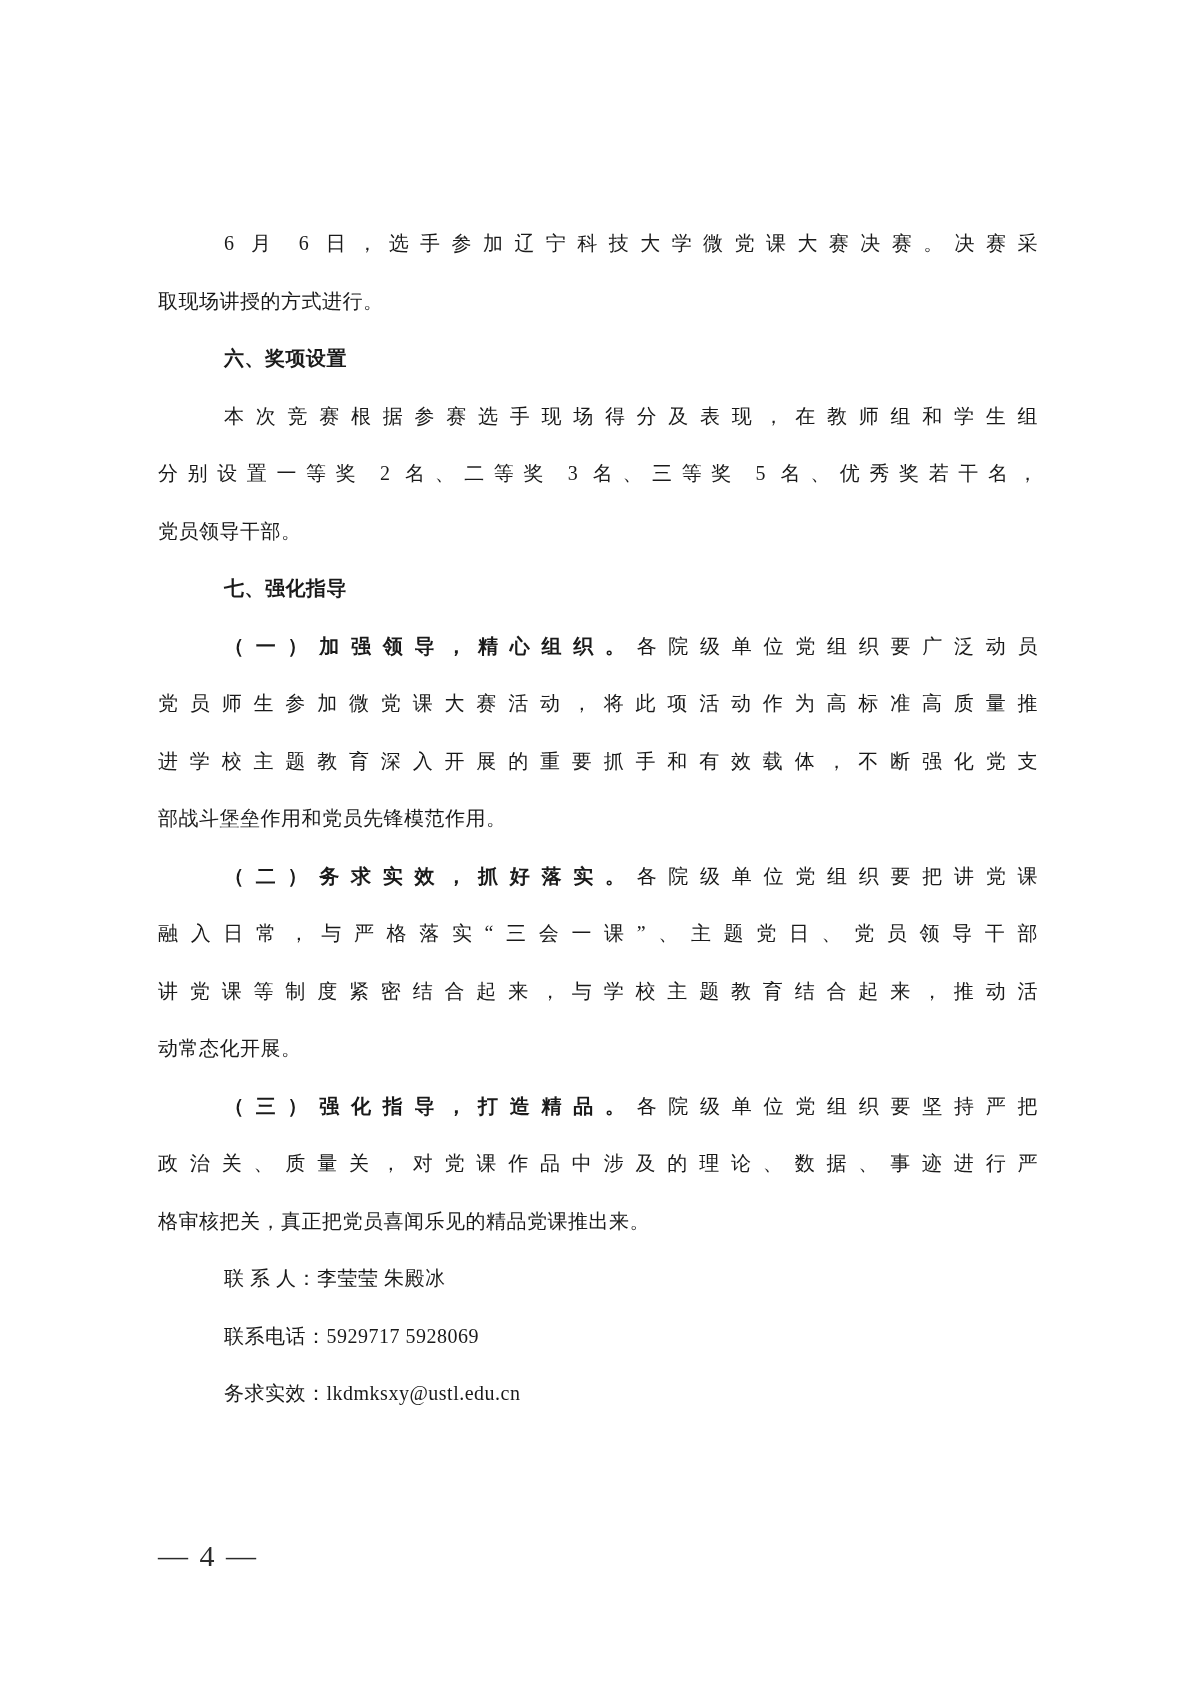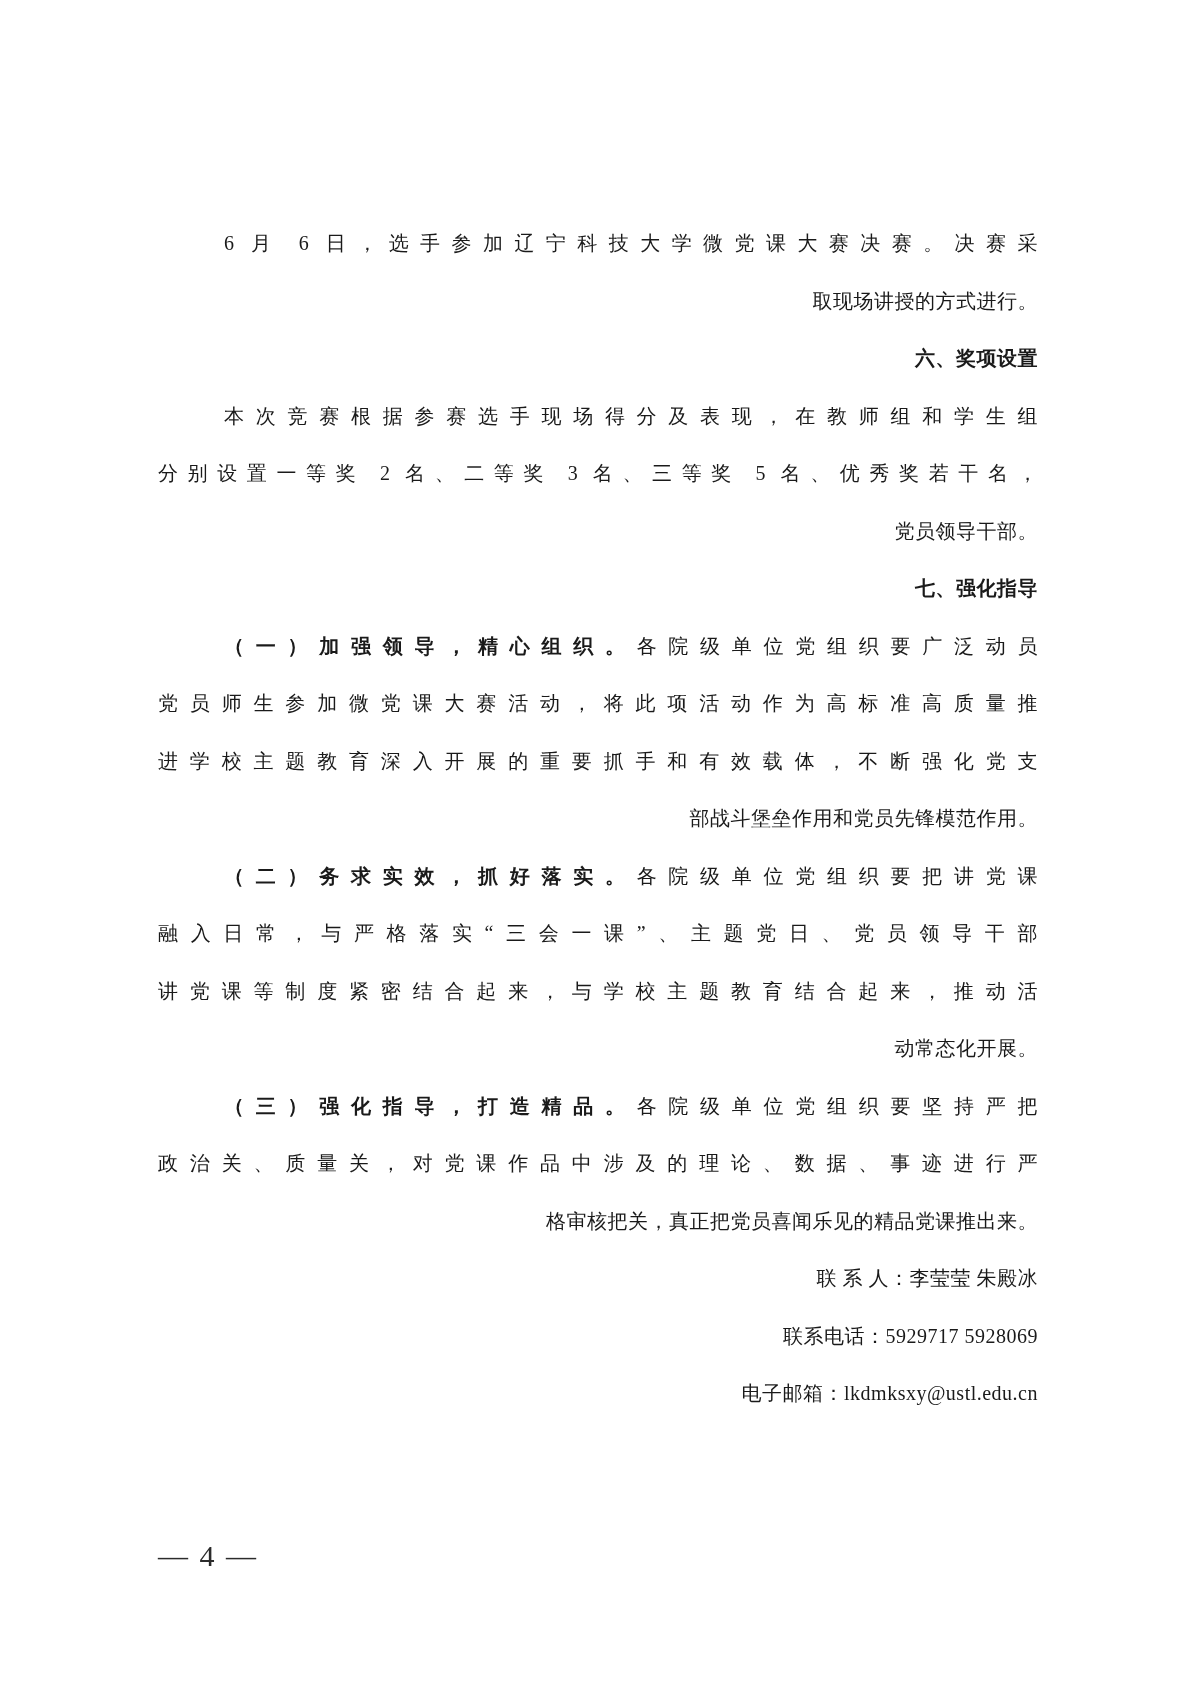"取现场讲授的方式进行。" .line { text-align: right -> none }
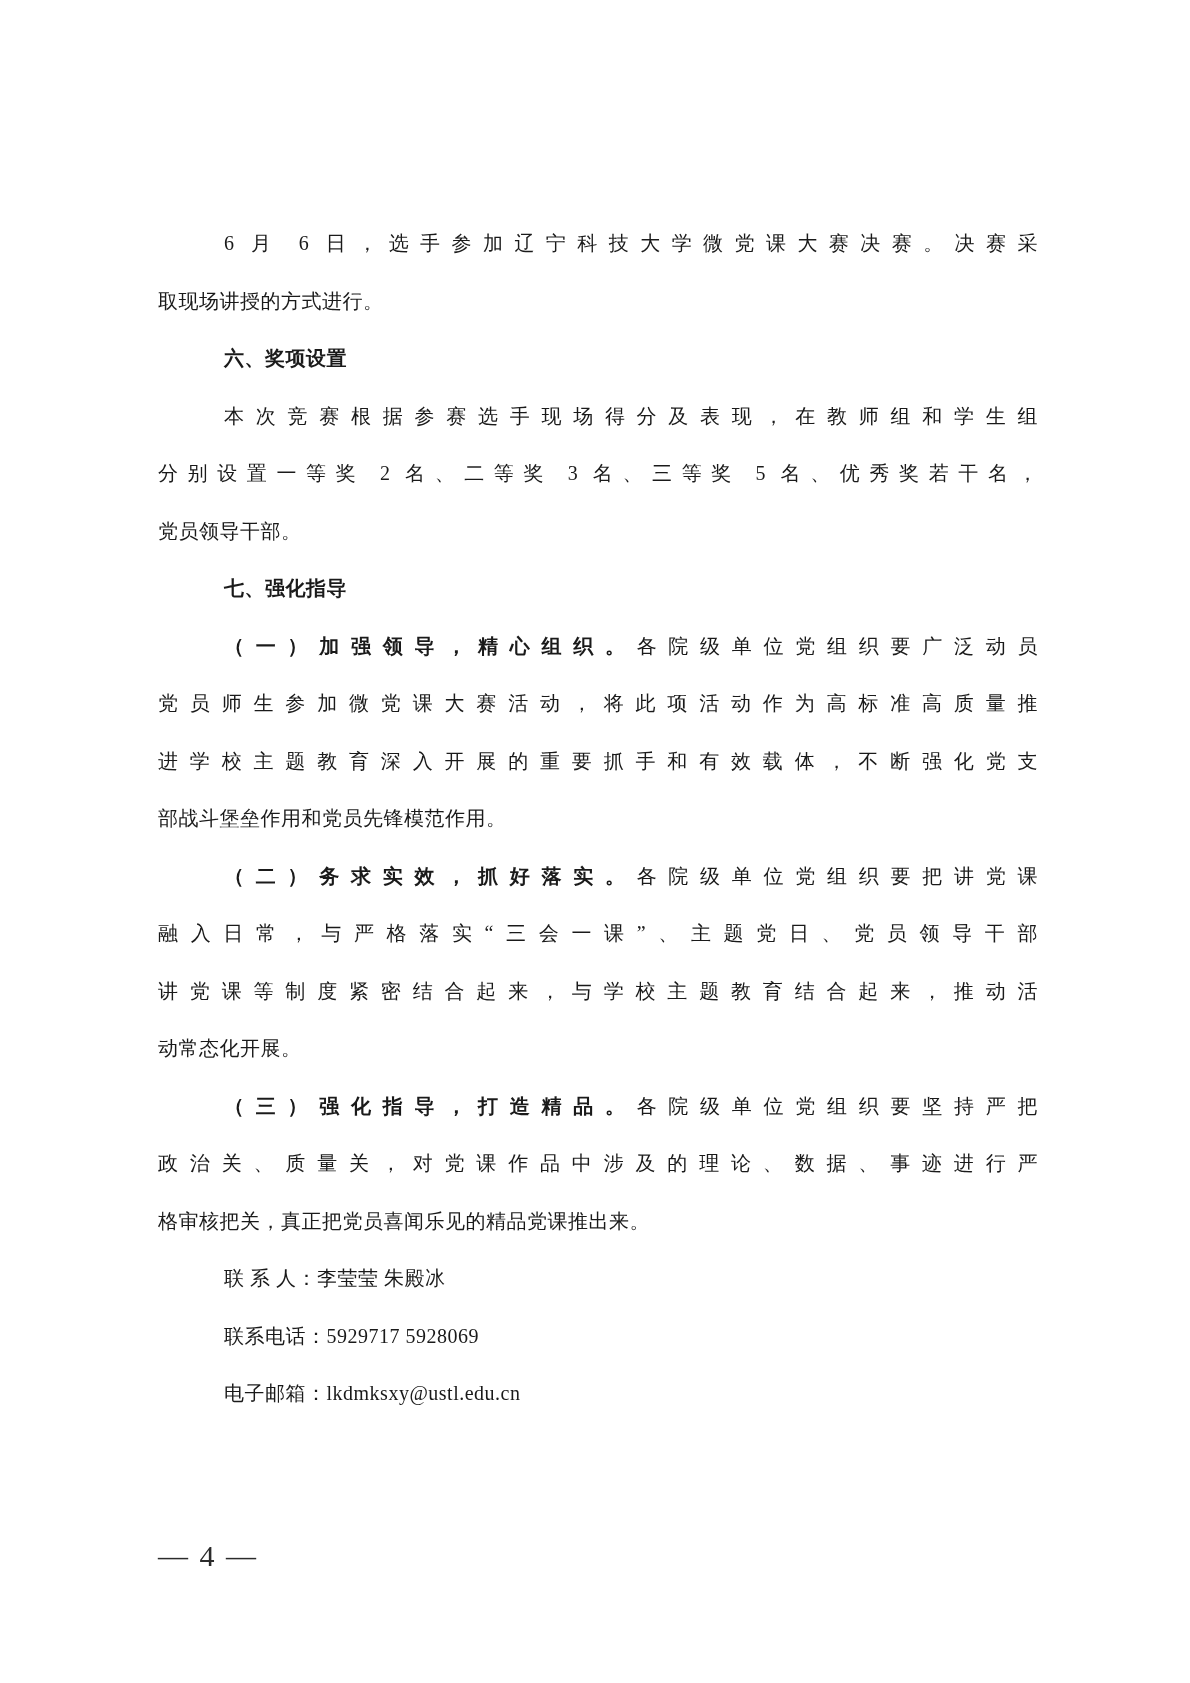"电子邮箱：lkdmksxy@ustl.edu.cn" span.seg { text: 电子邮箱 -> 务求实效 }
